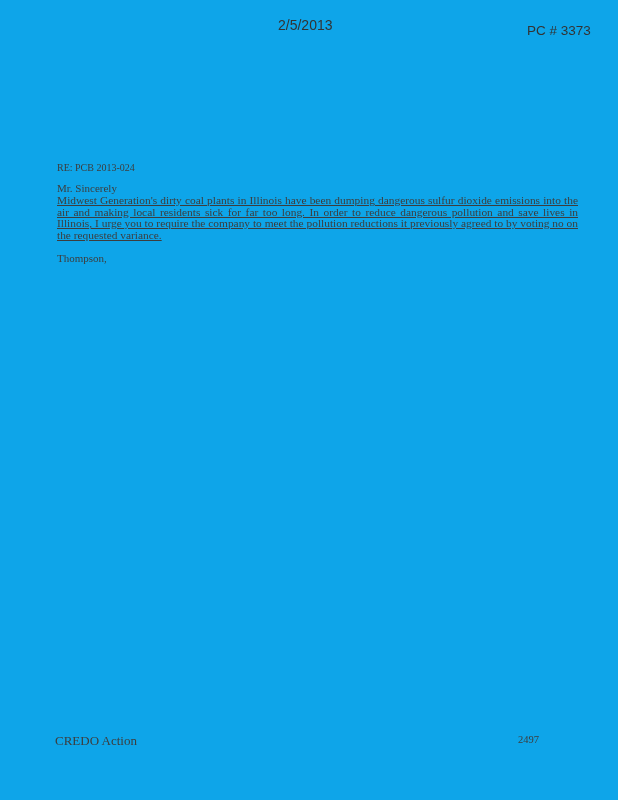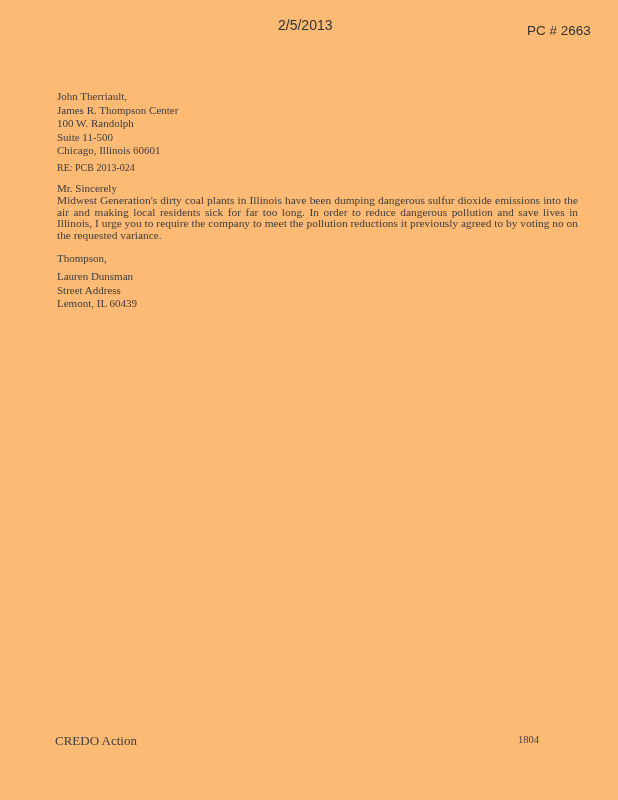"2/5/2013" .page { background: #fdba74 -> #0ea5e9 }
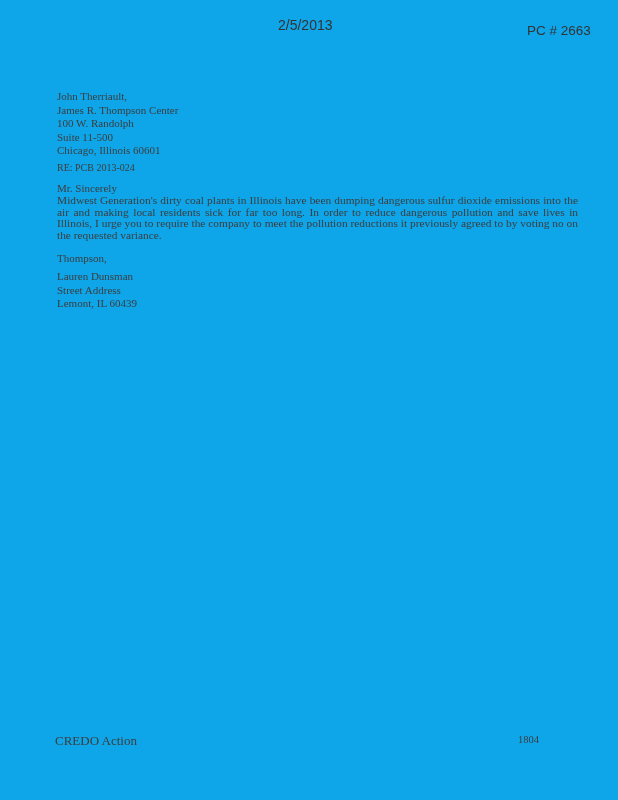"PC # 2663" div.fax-header { text: 2663 -> 3373 }
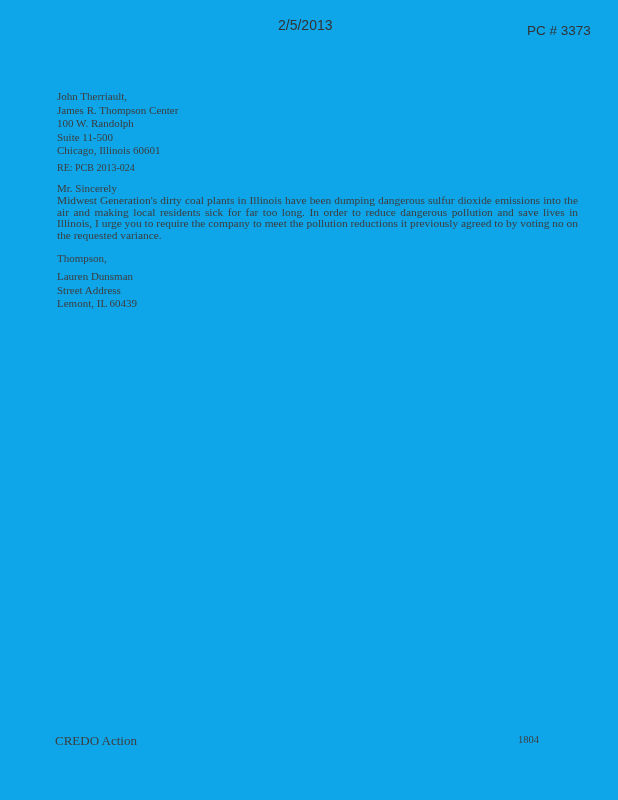"John Therriault," div.addr-block { html: <div> <div>John Therriault,</div> <div>James R. Thompson Center</div> <div>100 W. Randolph</div> <div>Suite 11-500</div> <div>Chicago, Illinois 60601</div> </div> -> none }
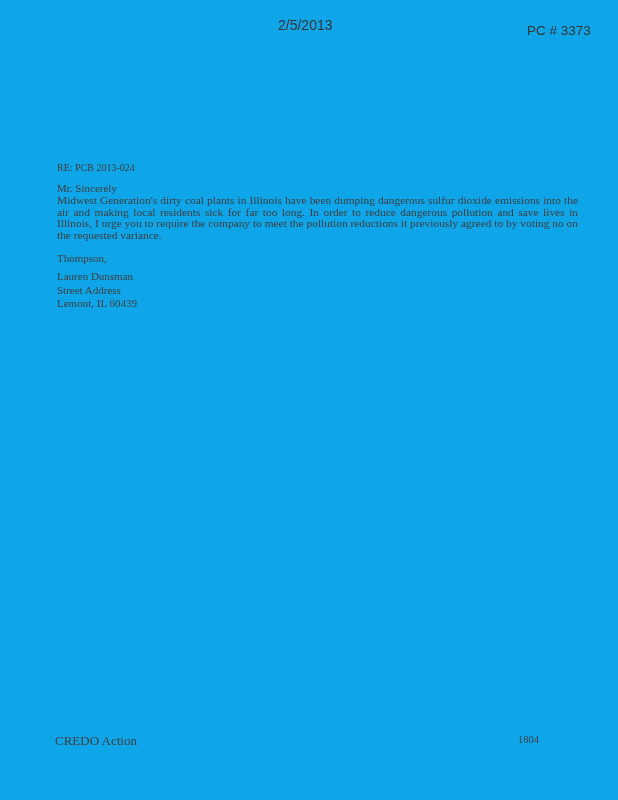"Midwest Generation's dirty coal plants" .letter-body { text-decoration: none -> underline }
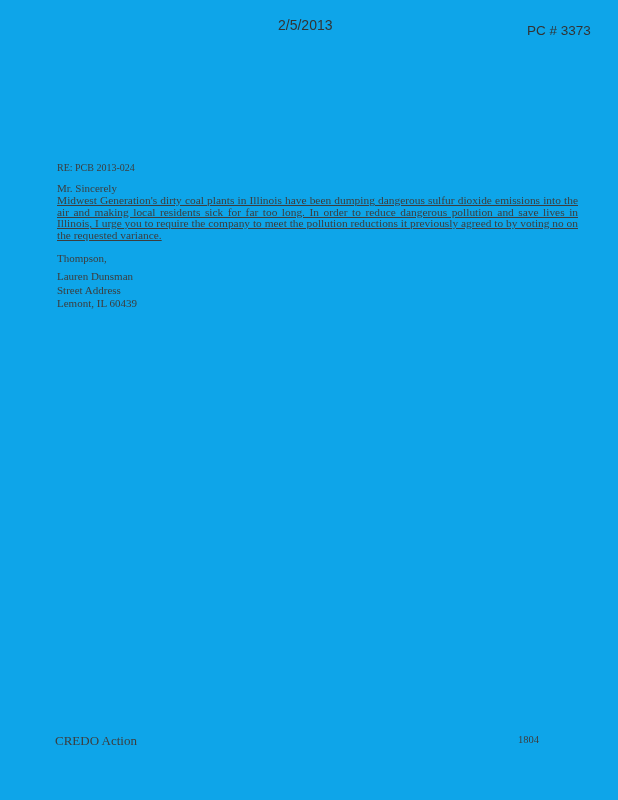"Lauren Dunsman" div.sig-block { html: <div> <div>Lauren Dunsman</div> <div>Street Address</div> <div>Lemont, IL 60439</div> </div> -> none }
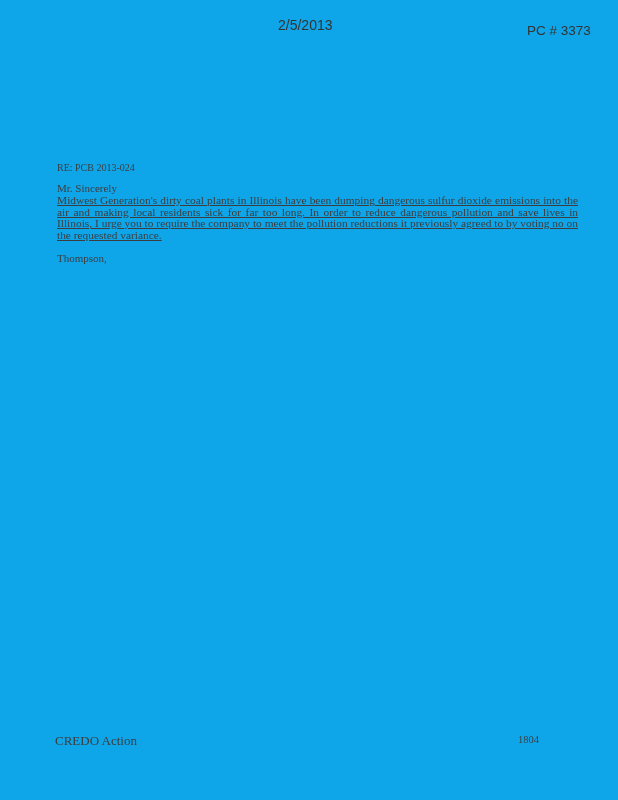"1804" div.footer-right { text: 1804 -> 2497 }
